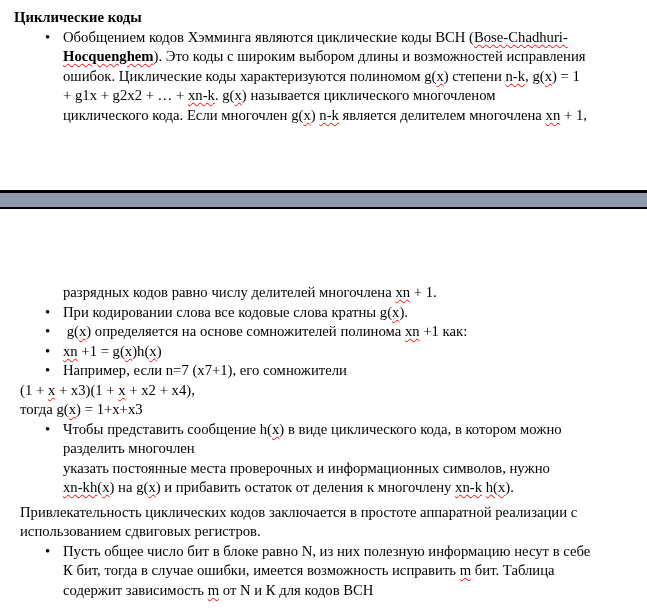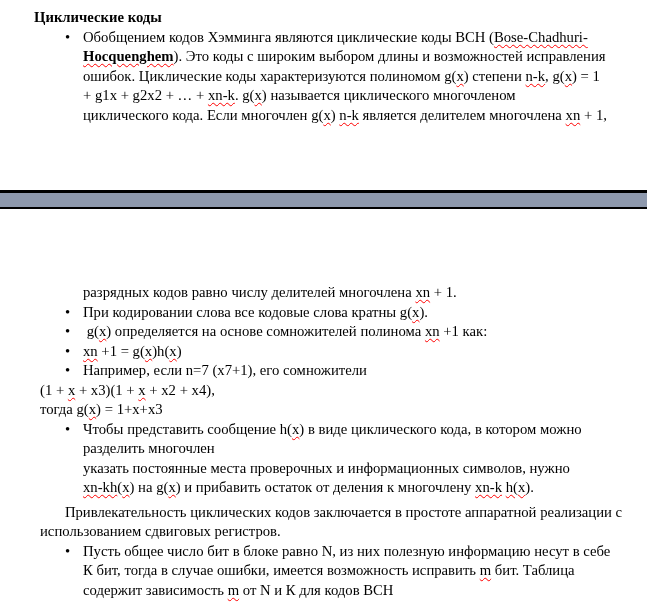"Циклические коды" .line { margin-left: 20px -> none }
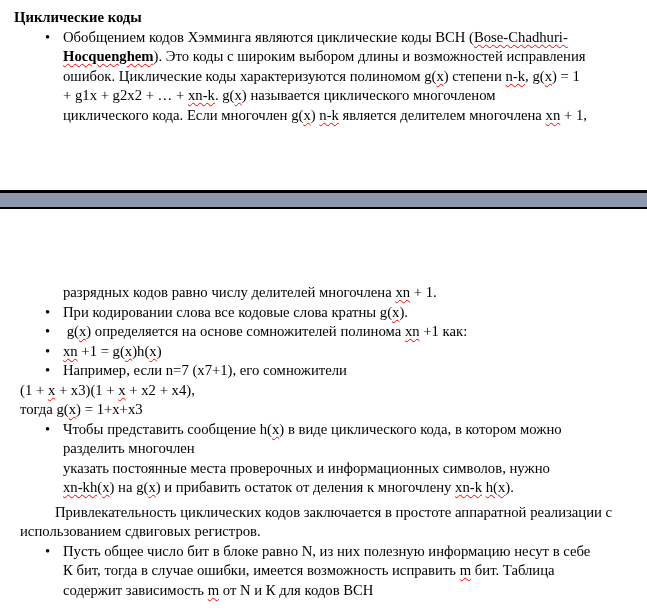"Привлекательность циклических кодов" div.line { text-align: center -> none }
